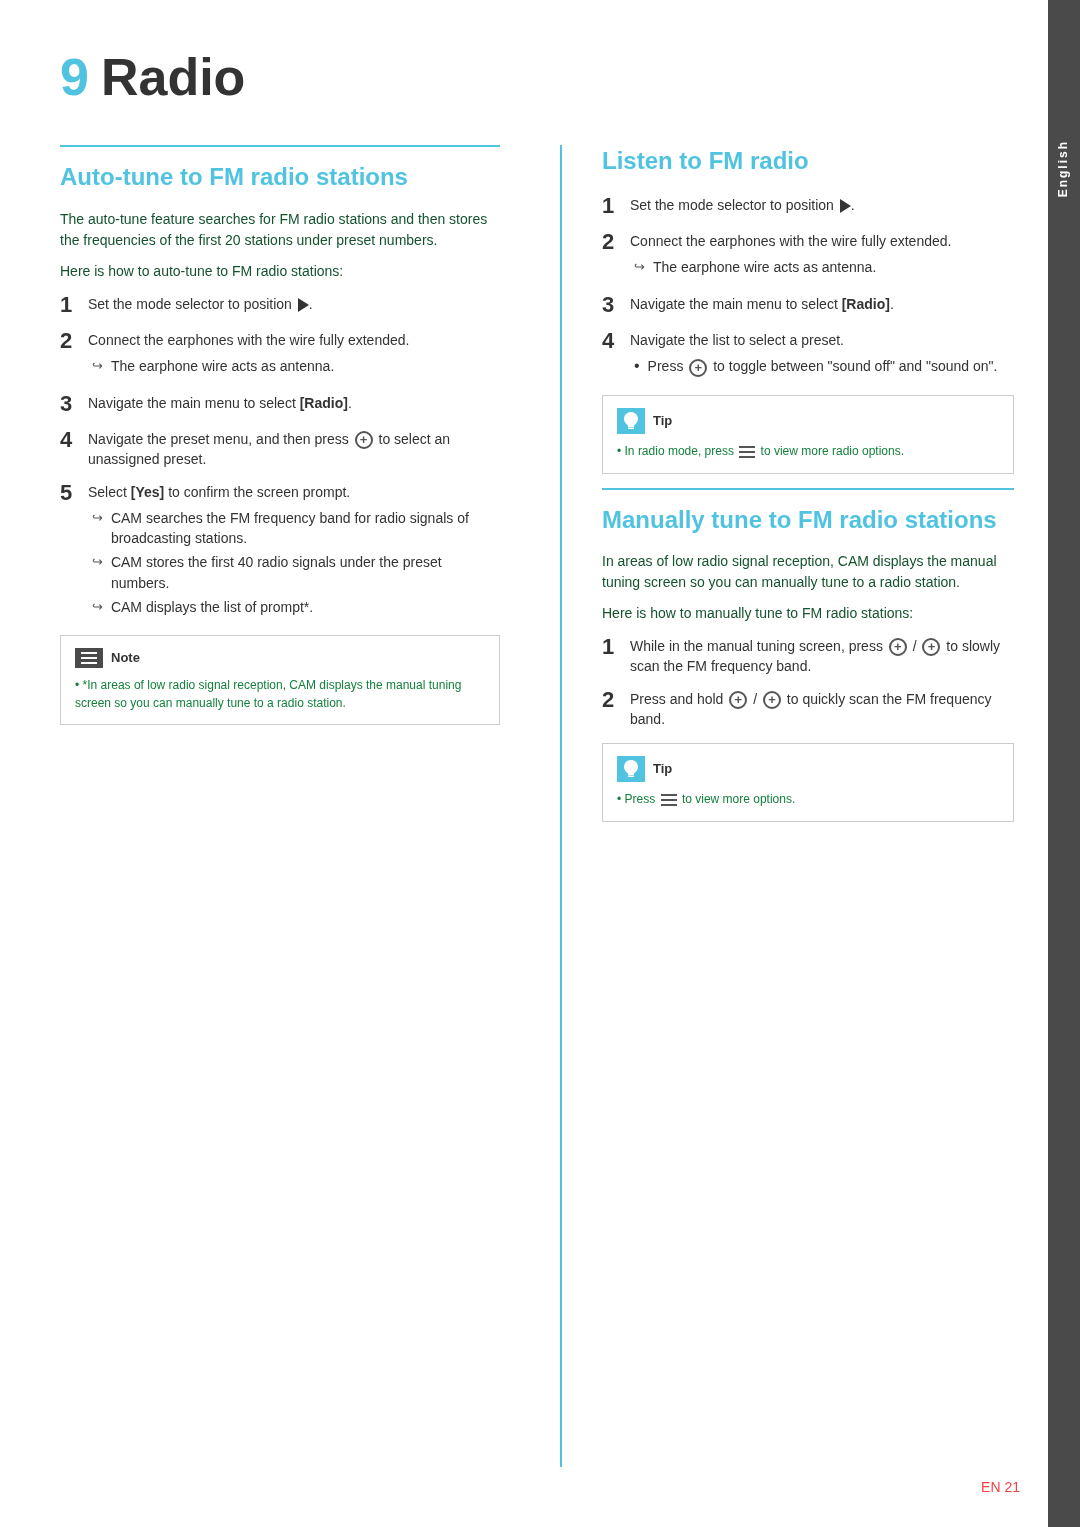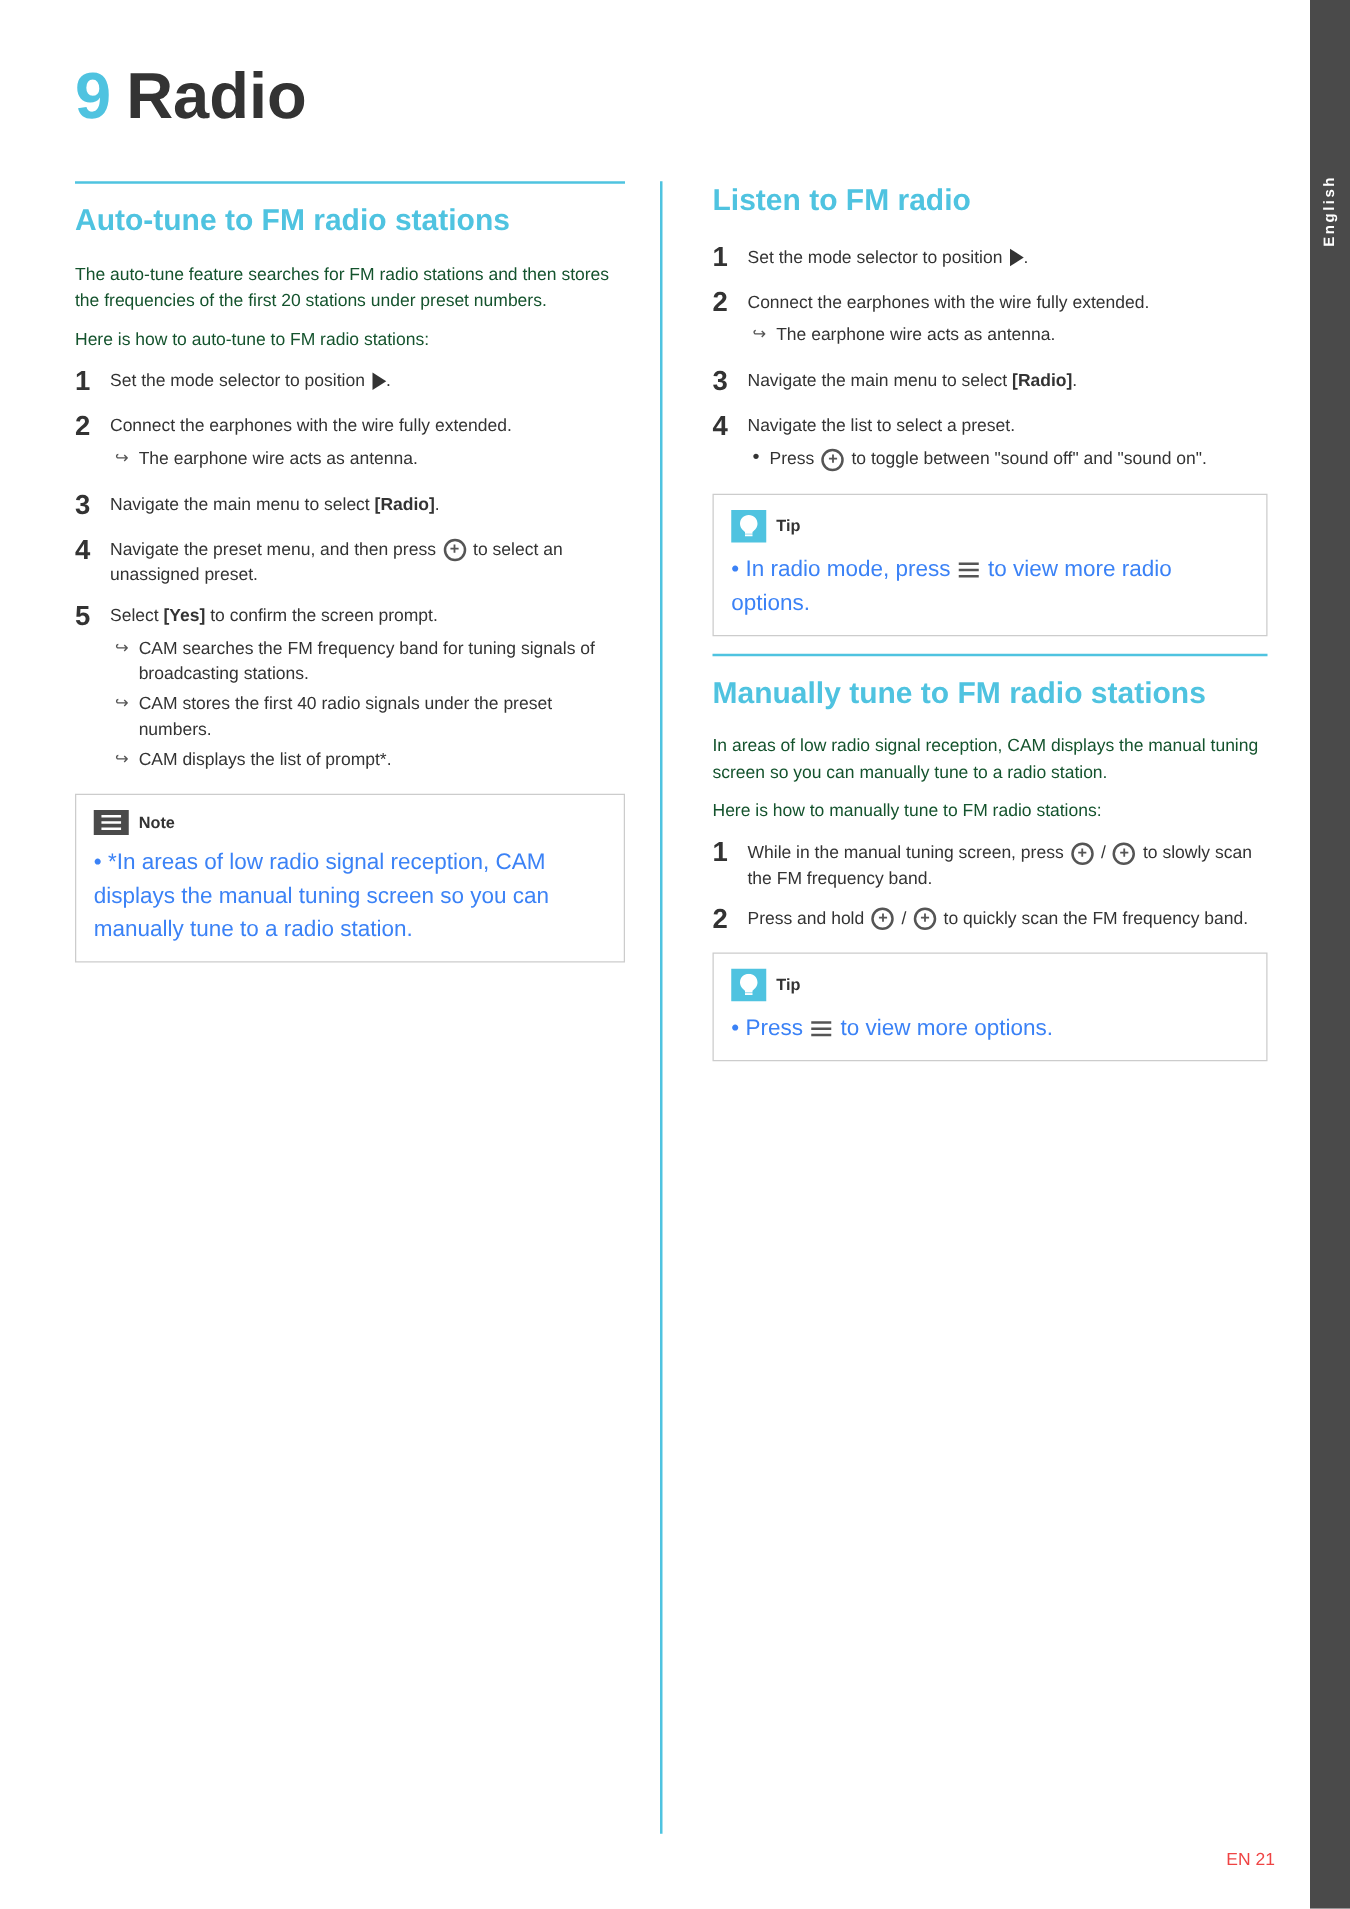"Auto-tune to FM radio stations" .two-col { gap: 28px -> 60px }
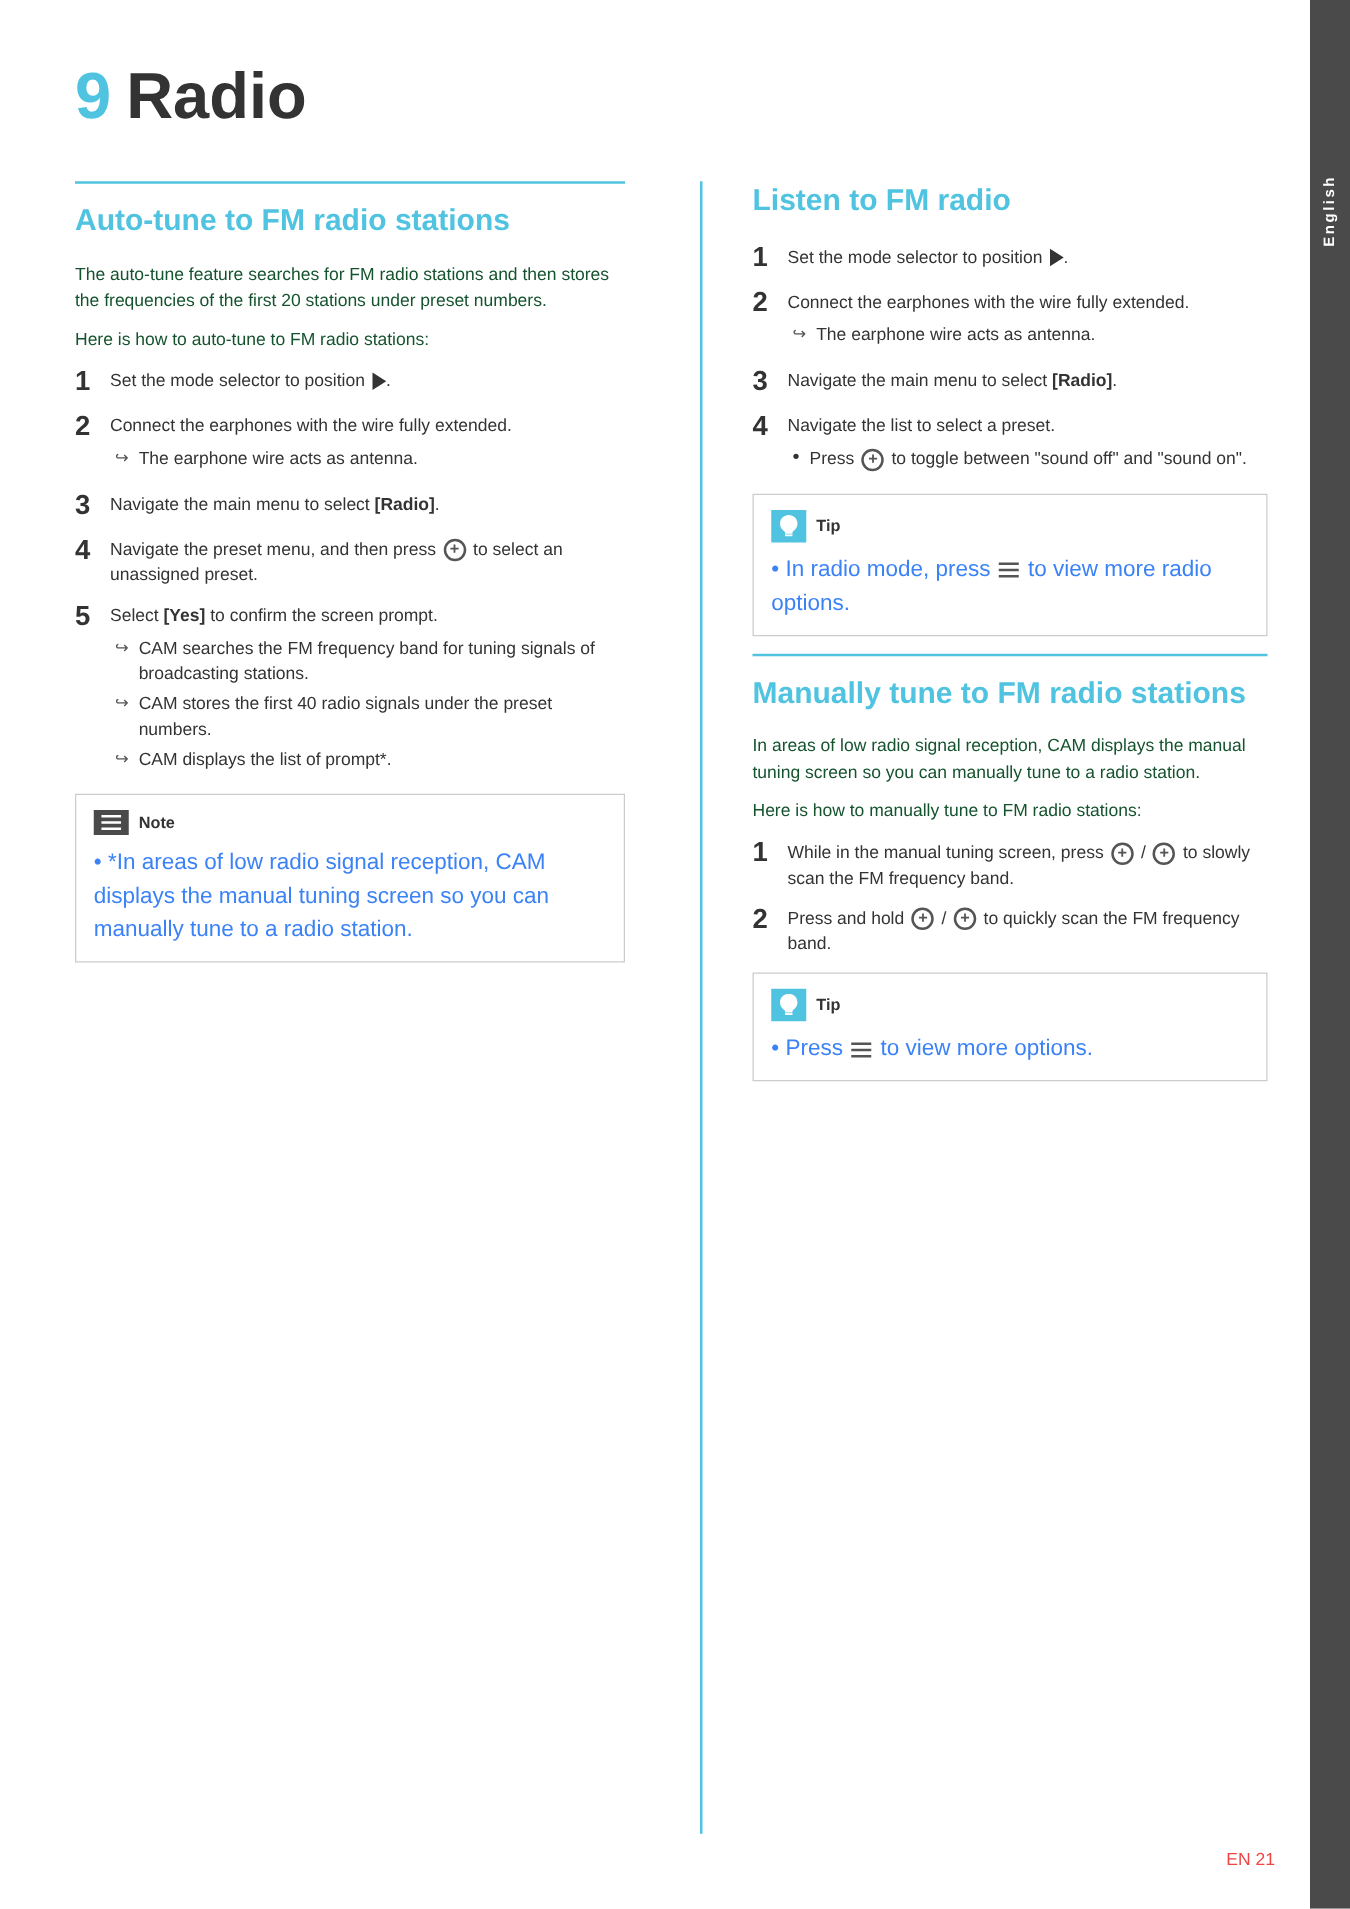"• In radio mode, press" .note-content, .tip-content { color: #3b82f6 -> #15803d; font-size: 18px -> 12px }
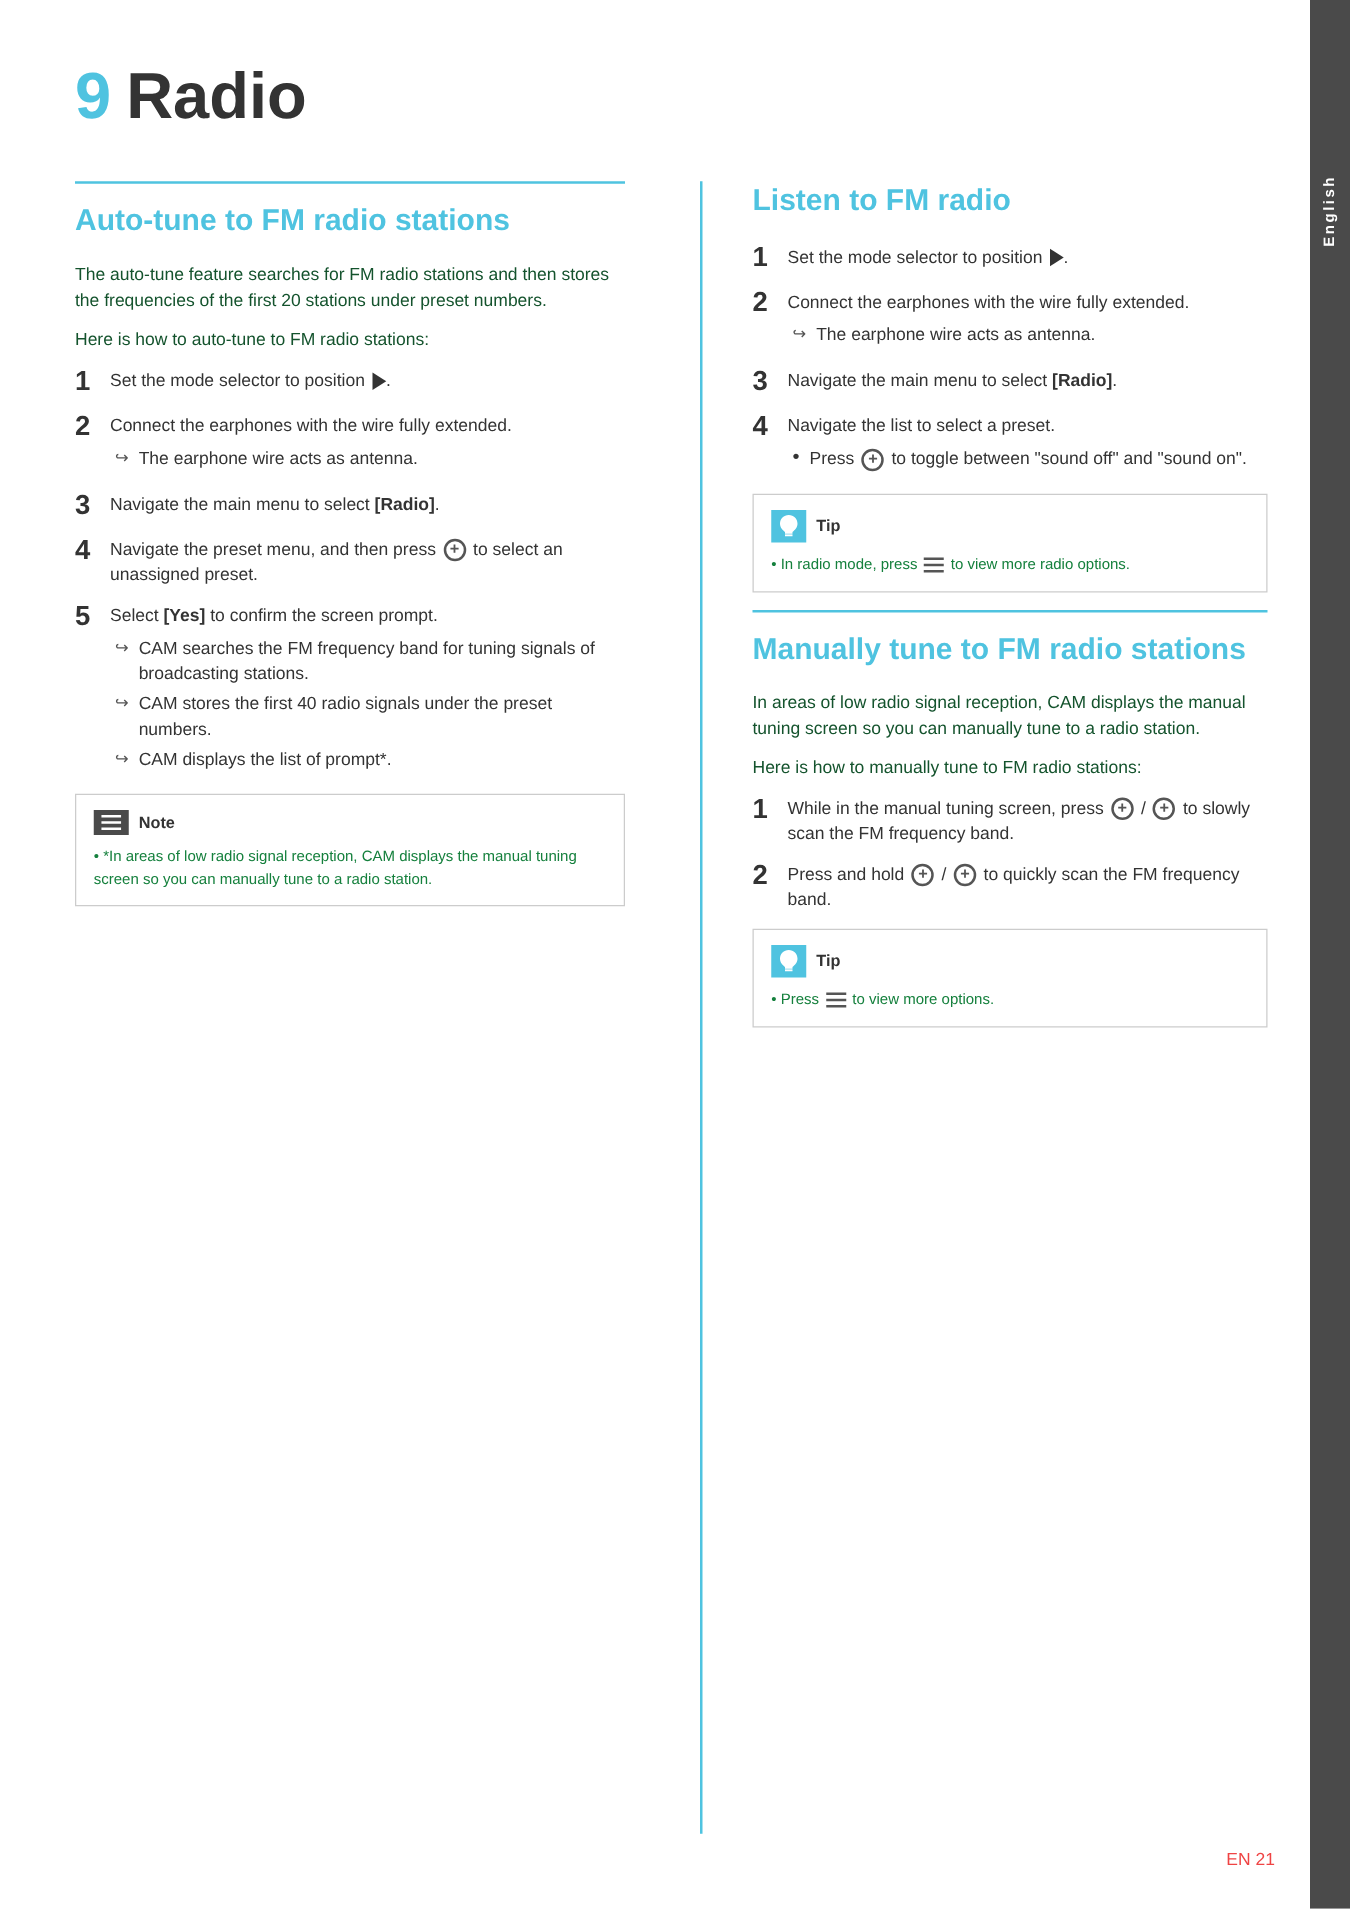"CAM searches the FM frequency" span { text: tuning -> radio }
